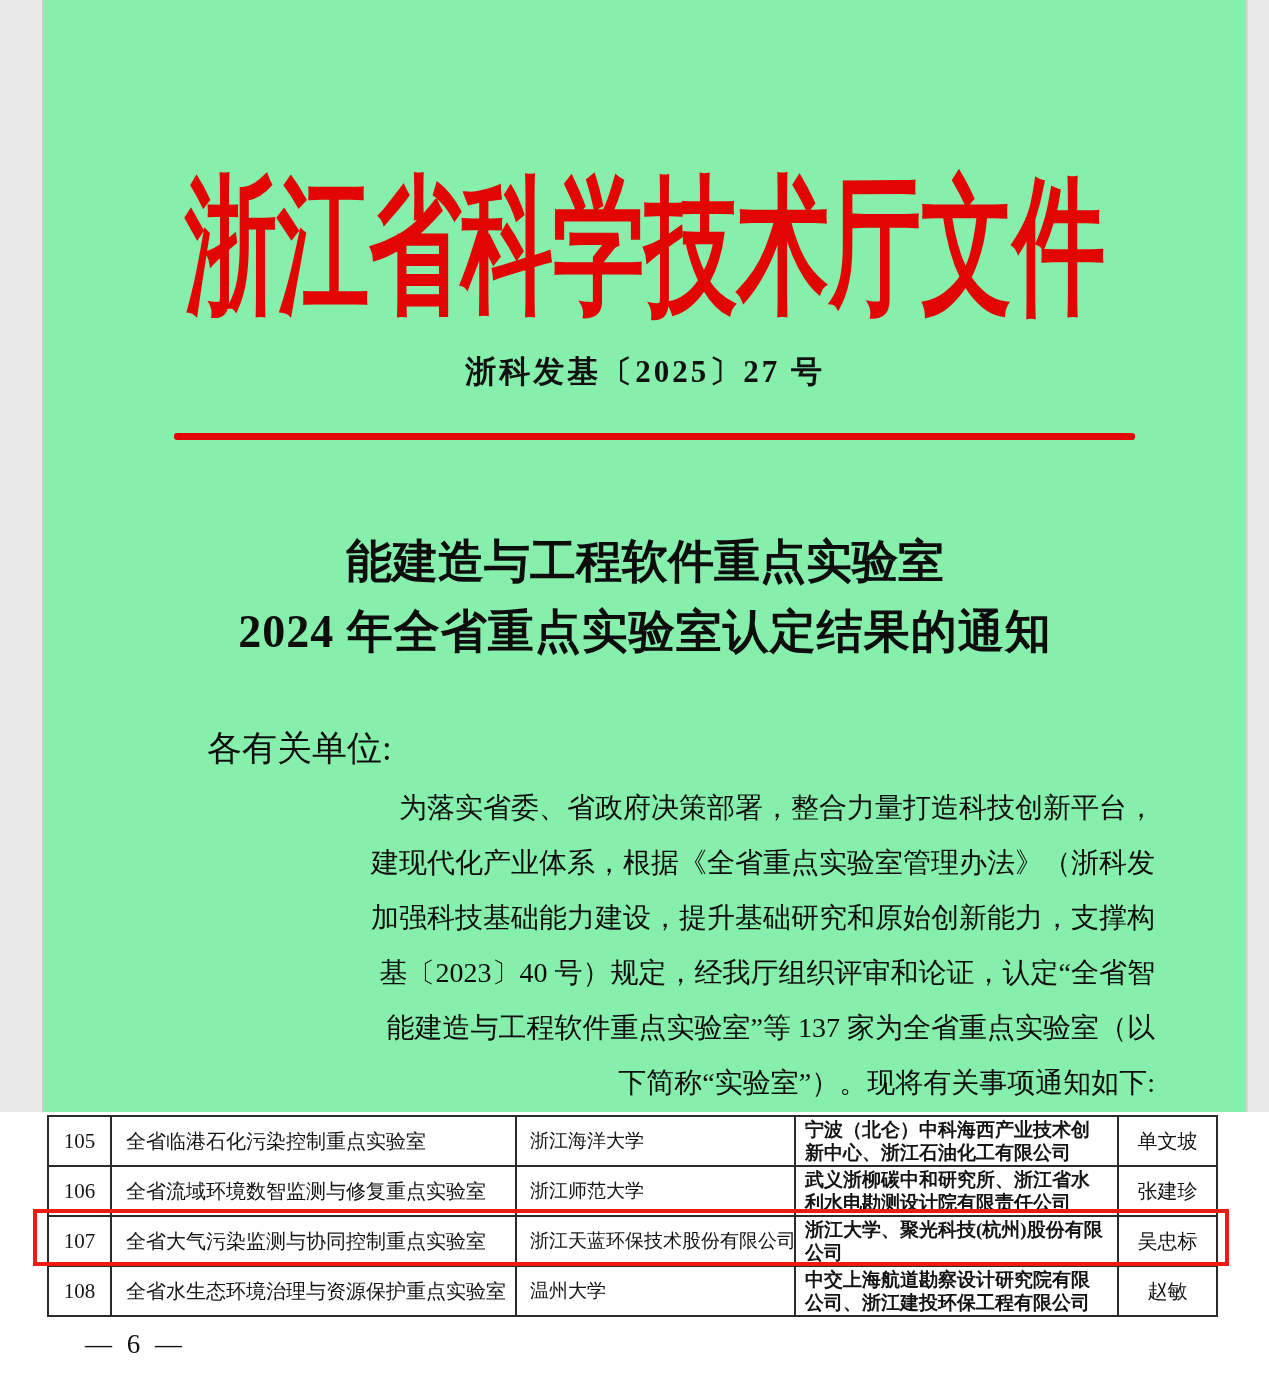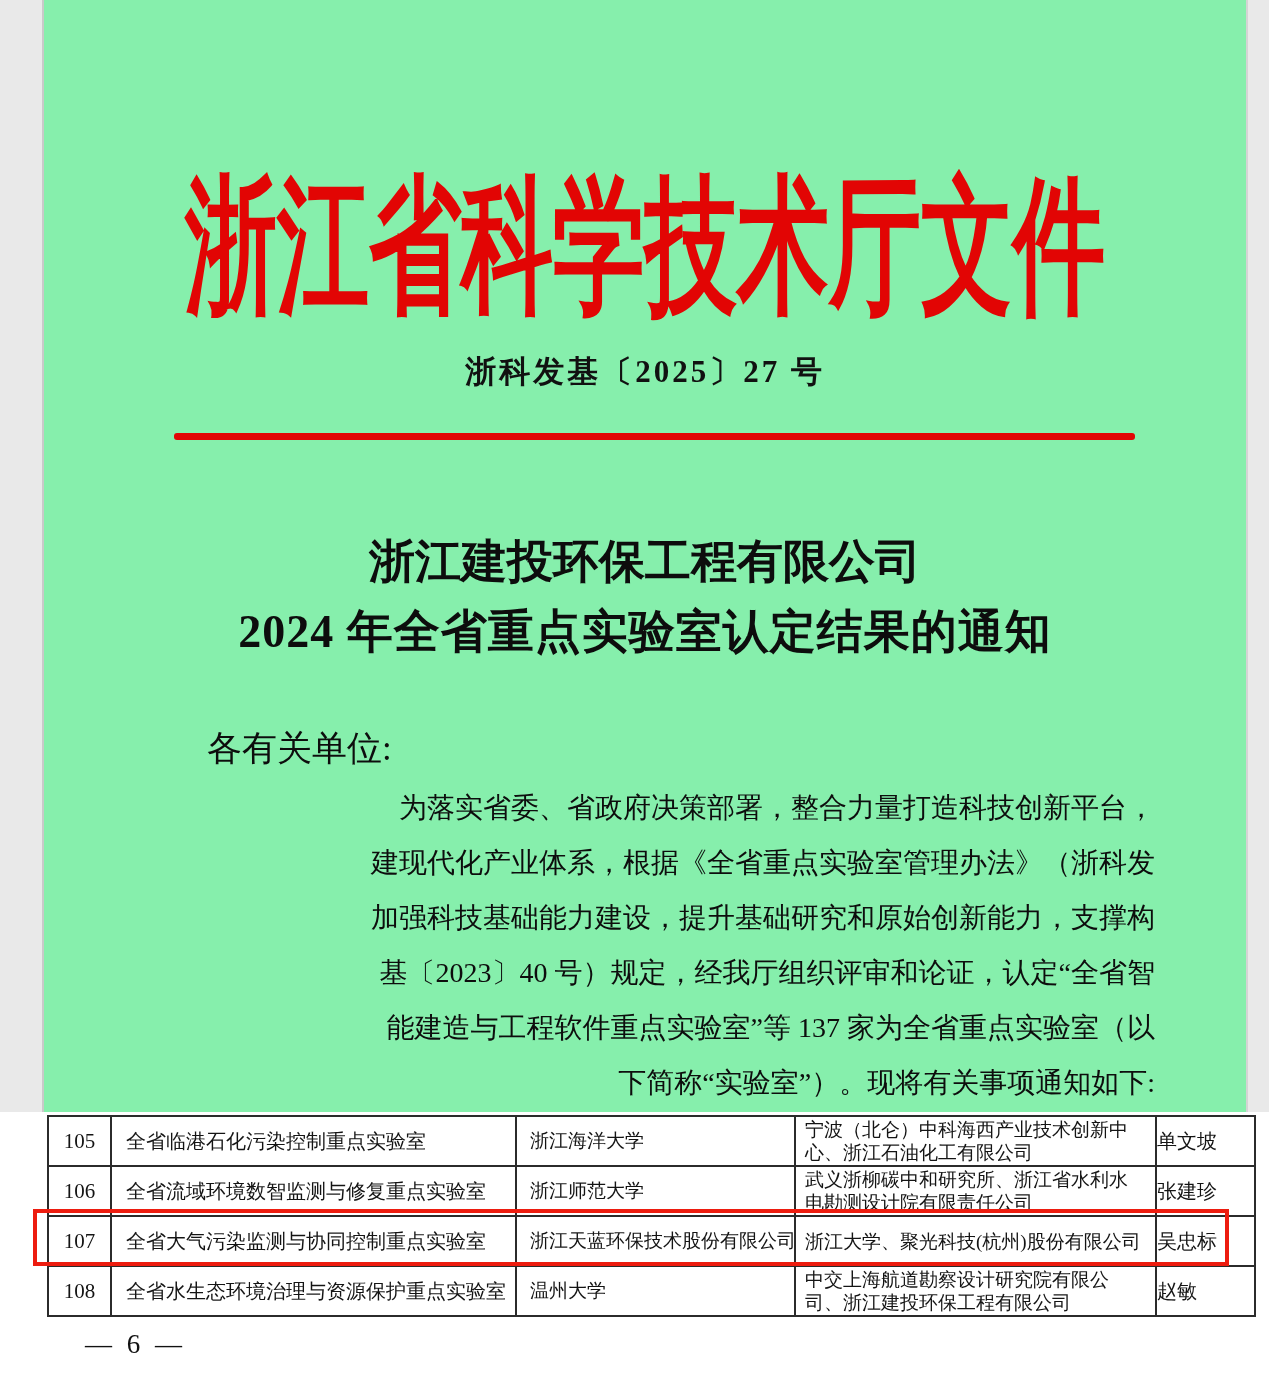"浙江建投环保工程有限公司" div.h1 { text: 浙江建投环保工程有限公司 -> 能建造与工程软件重点实验室 }
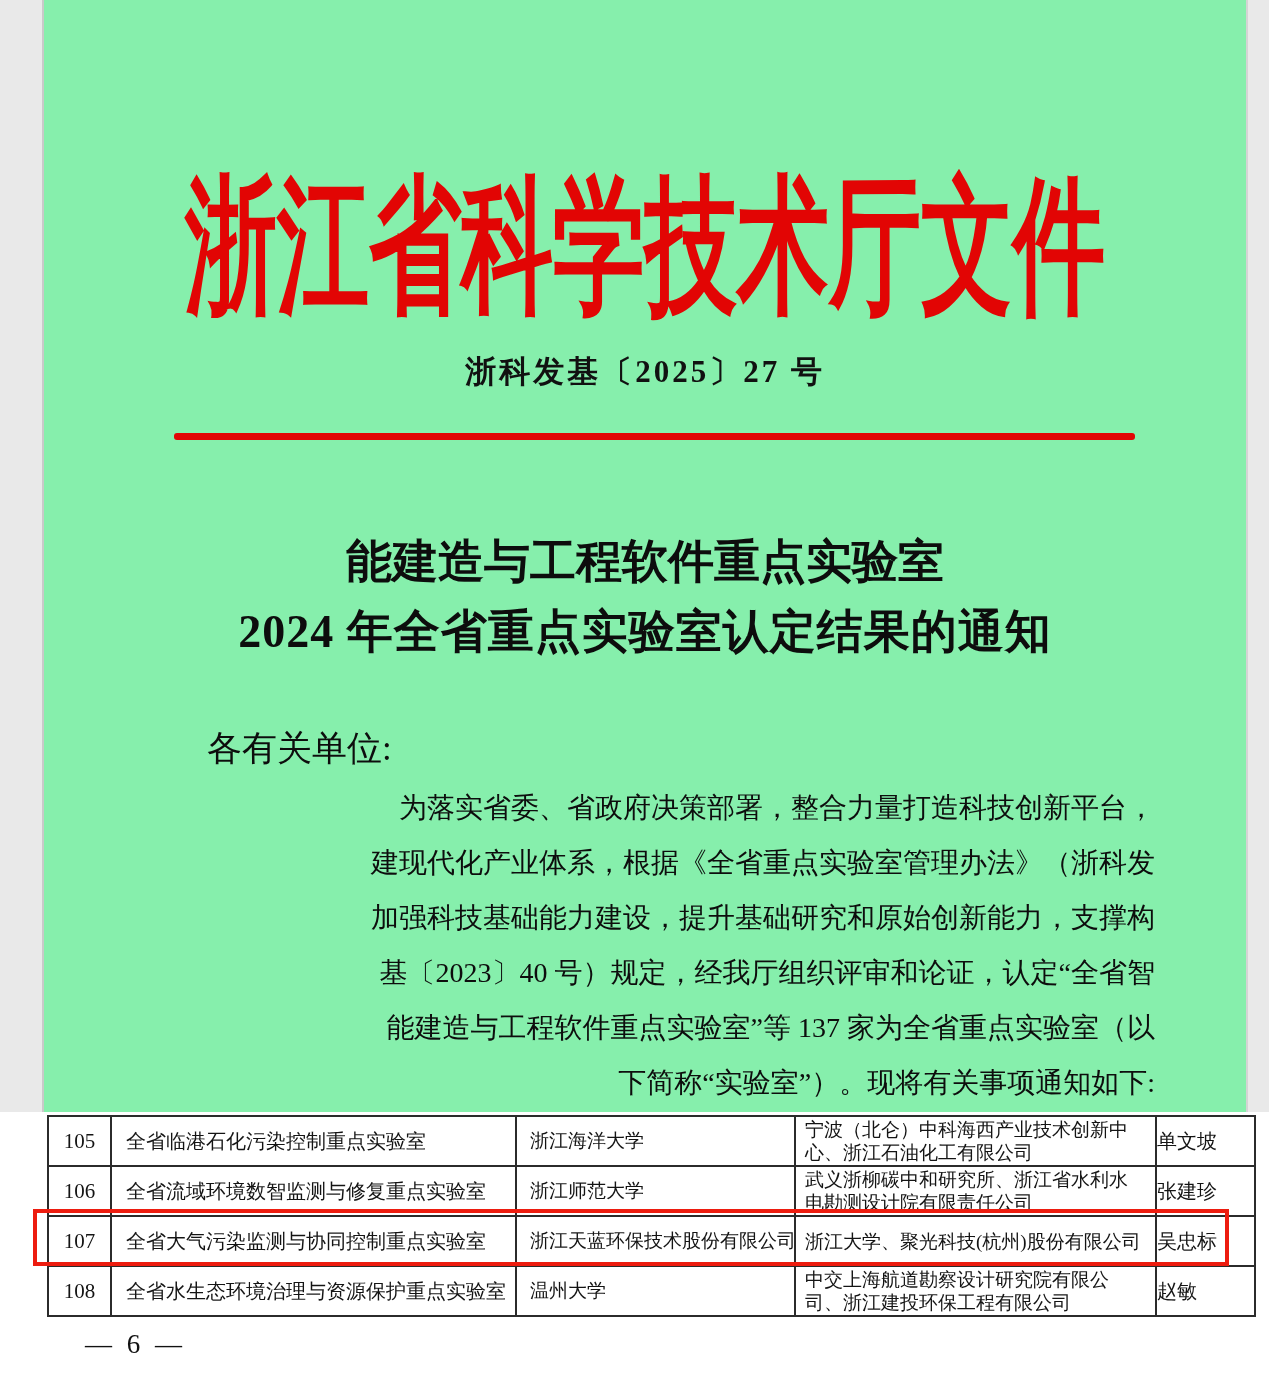"宁波（北仑）中科海西产业技术创新中心、浙江石油化工有限公司" td.c-par { font-weight: none -> bold; width: 361px -> 323px }
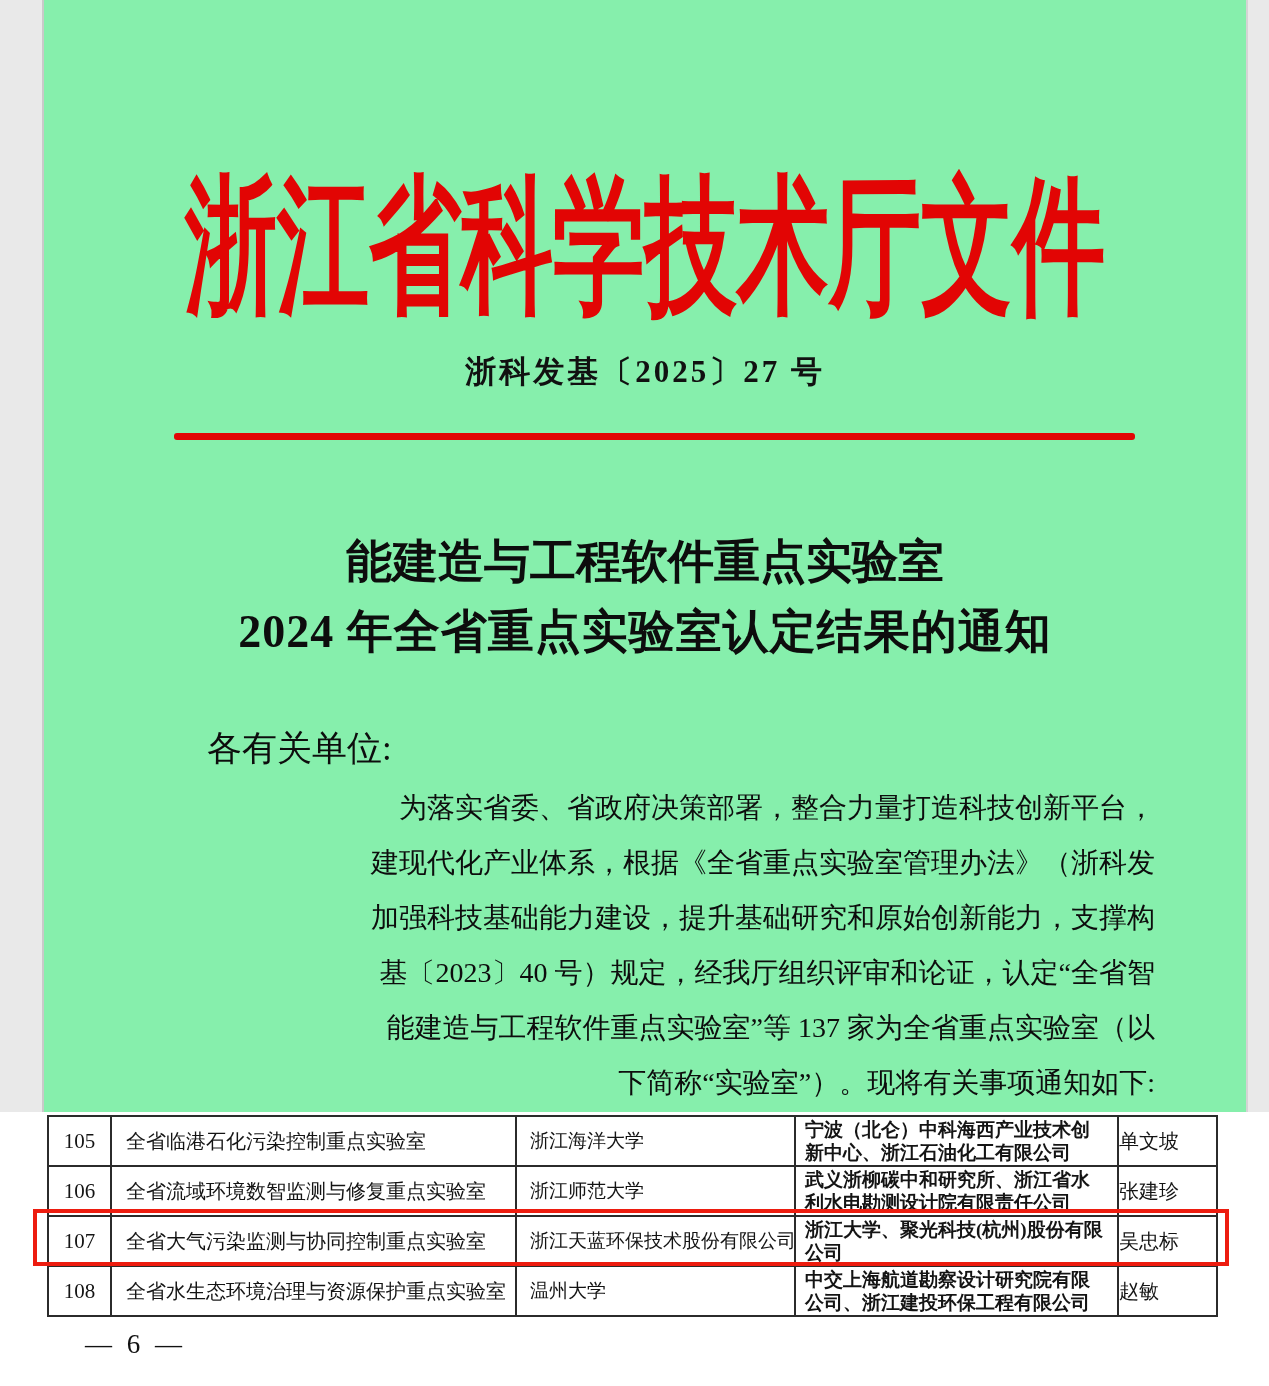"单文坡" td.c-dir { text-align: left -> center }
